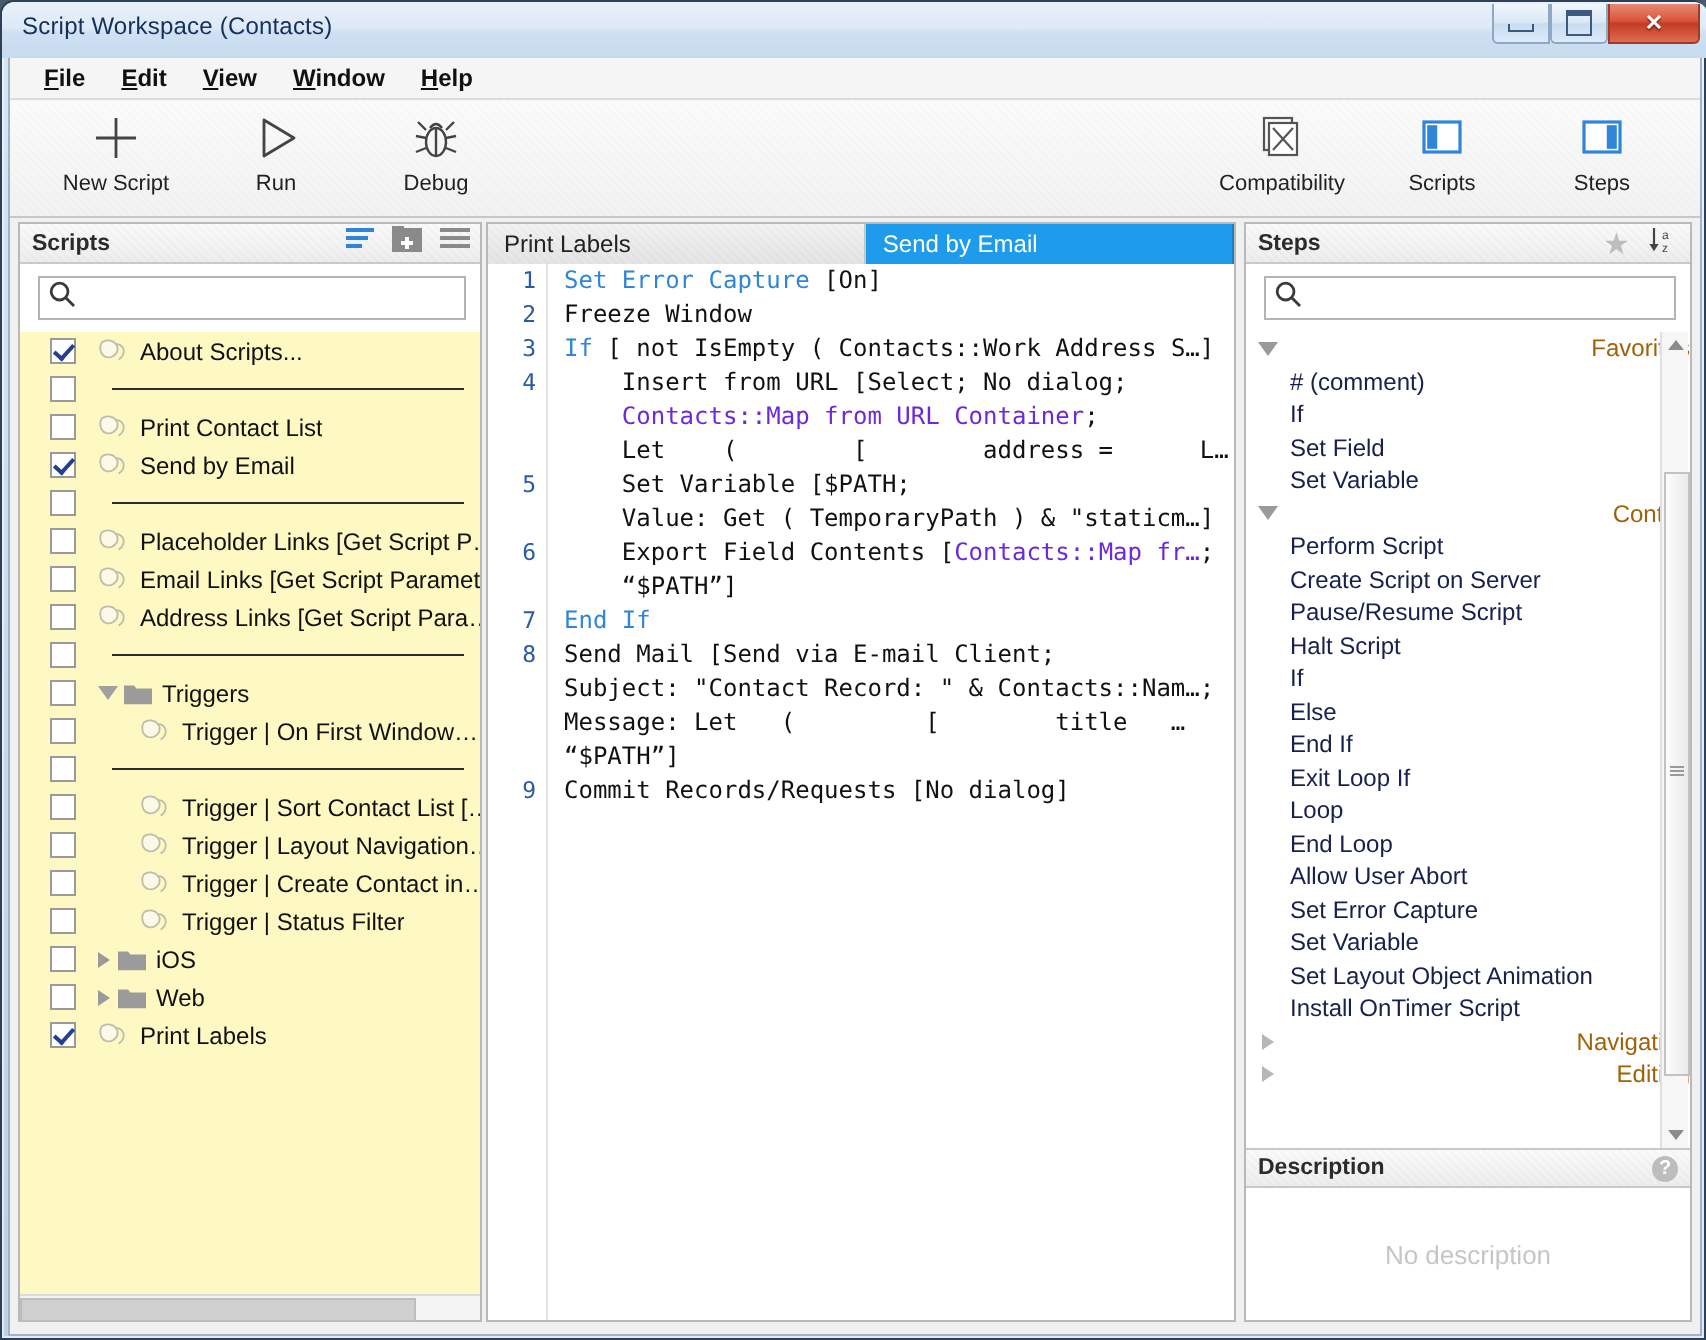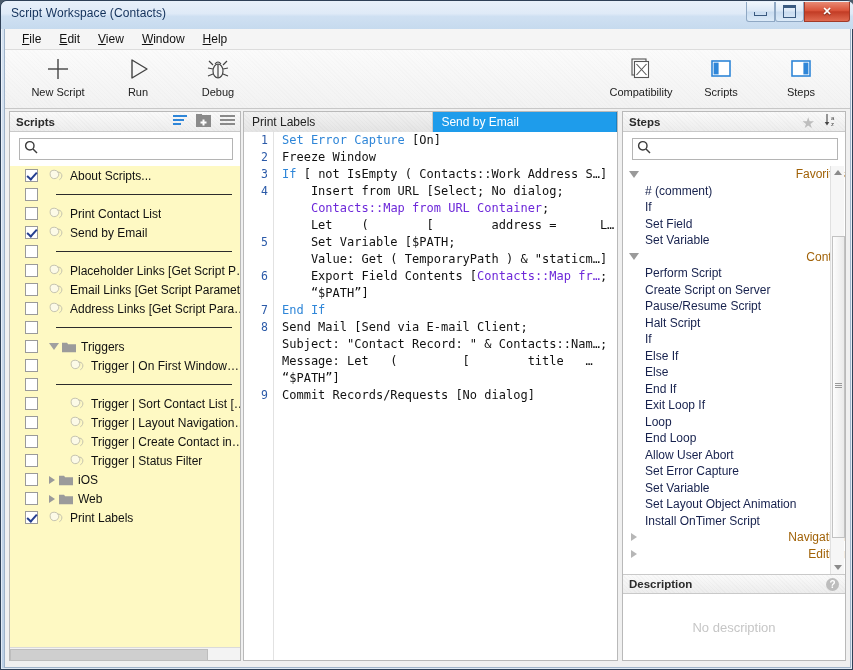"File" .menu-item { font-weight: none -> bold }
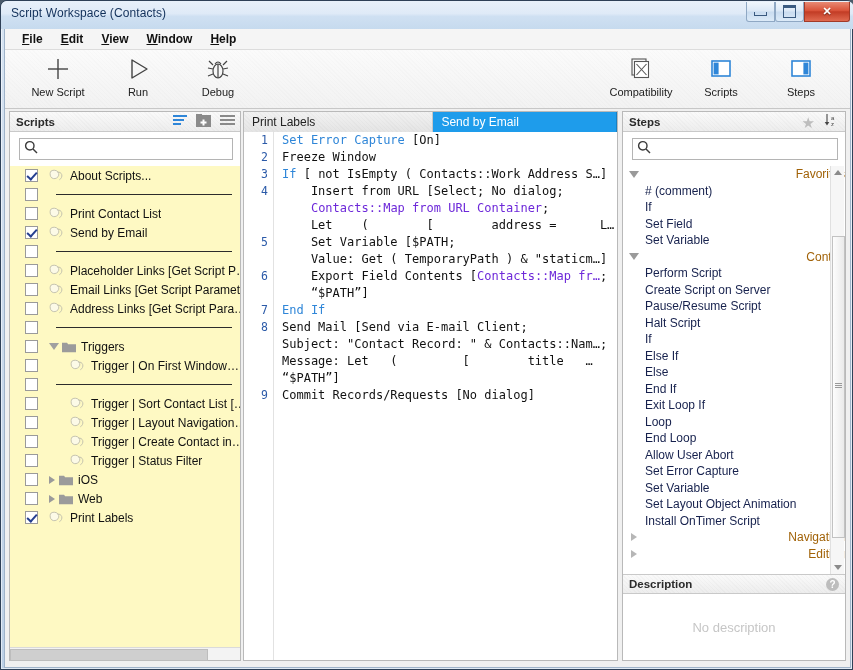"Else If" div.strow { html: <div> <span>Else If</span> </div> -> none }
